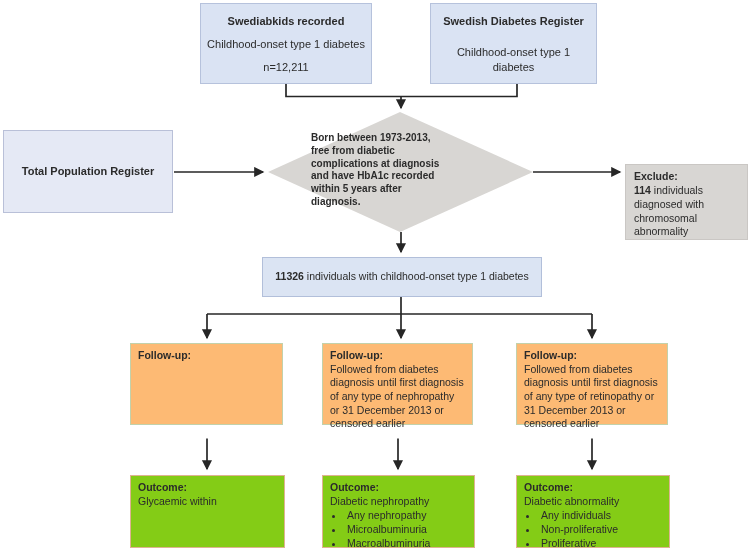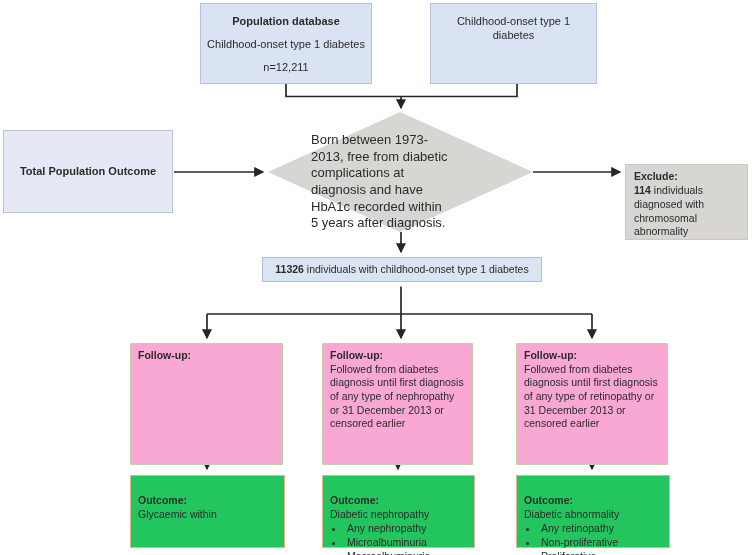"Population database" div.bt { text: Population database -> Swediabkids recorded }
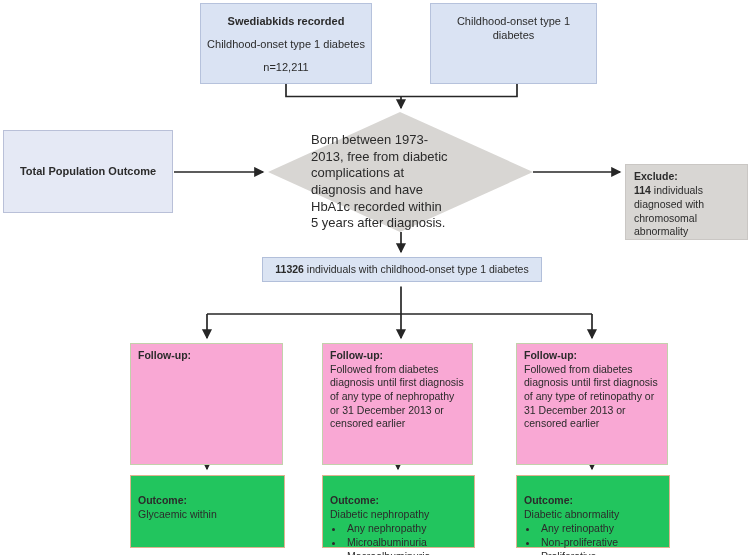"Swedish Diabetes Register" div.bt { html: none -> <div>Swedish Diabetes Register</div> }
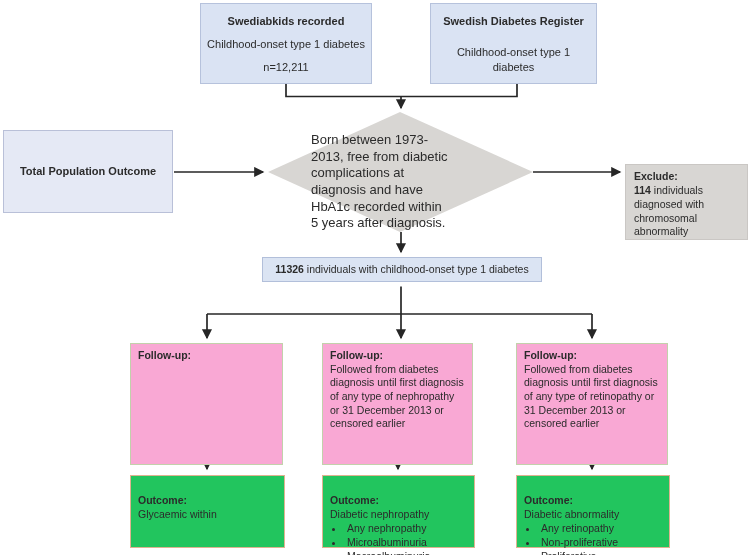"Born between 1973-2013, free from" #decision-text { font-size: 13px -> 10px; font-weight: none -> bold }
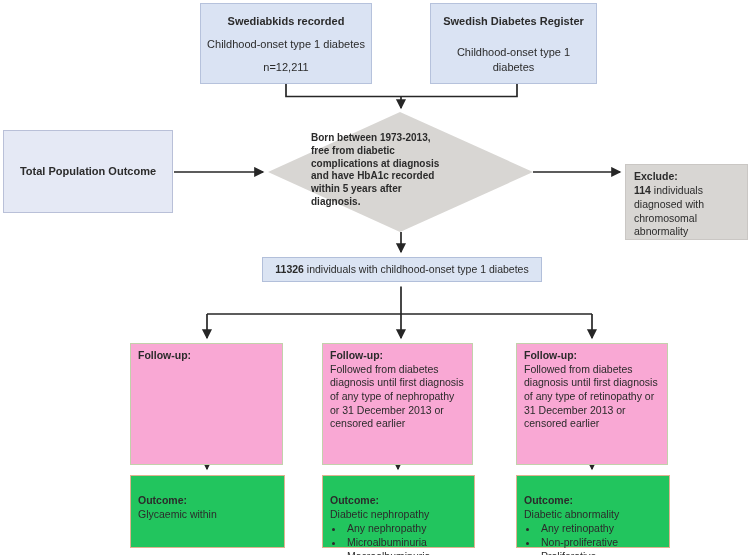"Total Population Outcome" span { text: Outcome -> Register }
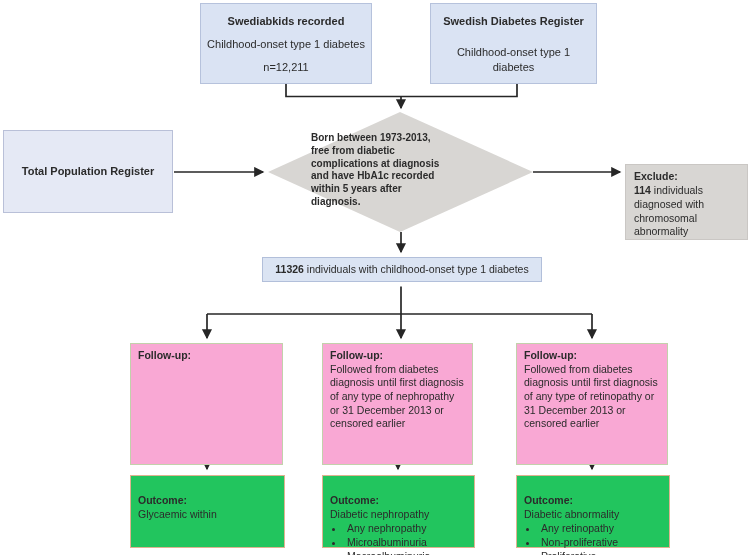"11326 individuals with childhood-onset" #box-cohort { height: 25px -> 40px }
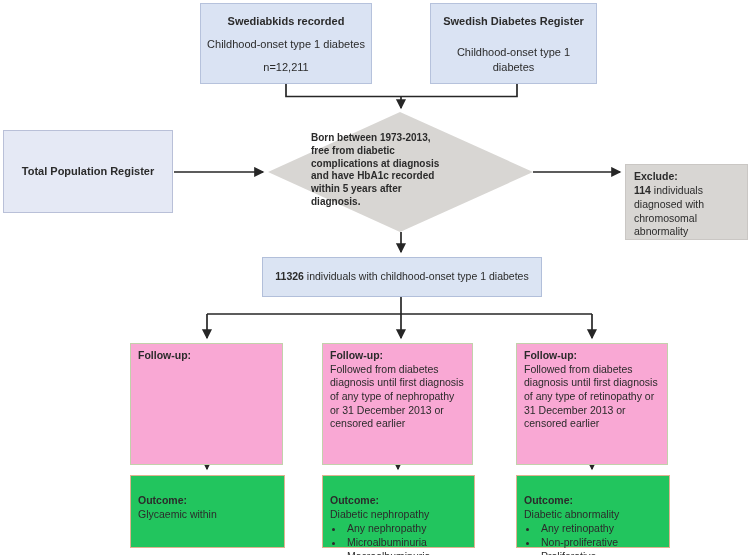"Follow-up:" .fu-box { background: #f9a8d4 -> #fdba74; height: 122px -> 82px }
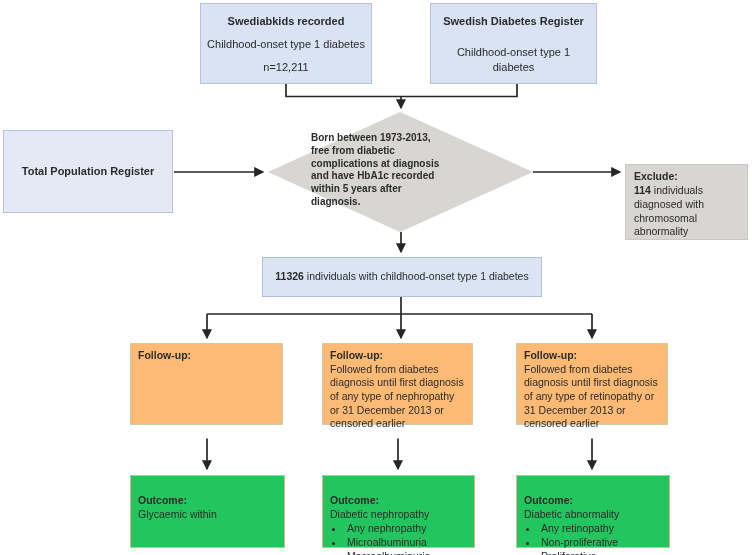"Outcome:" .out-box { background: #22c55e -> #84cc16; padding: 18px 7px -> 5px 7px }
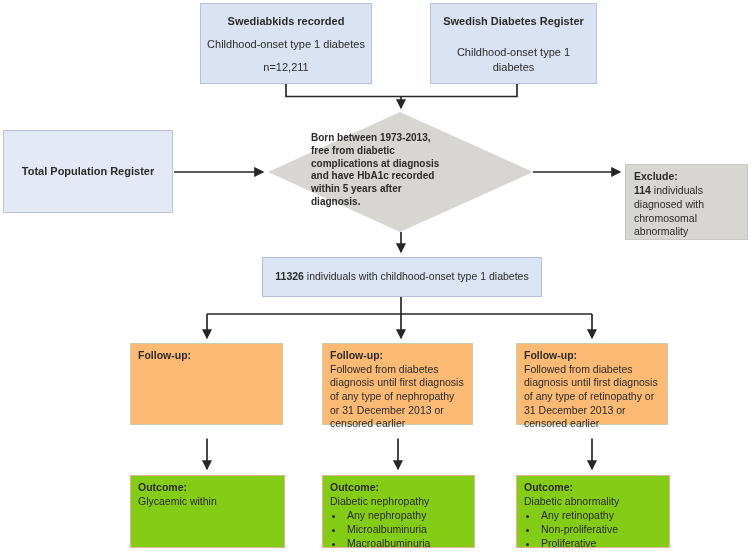"Any retinopathy" li { text: retinopathy -> individuals }
